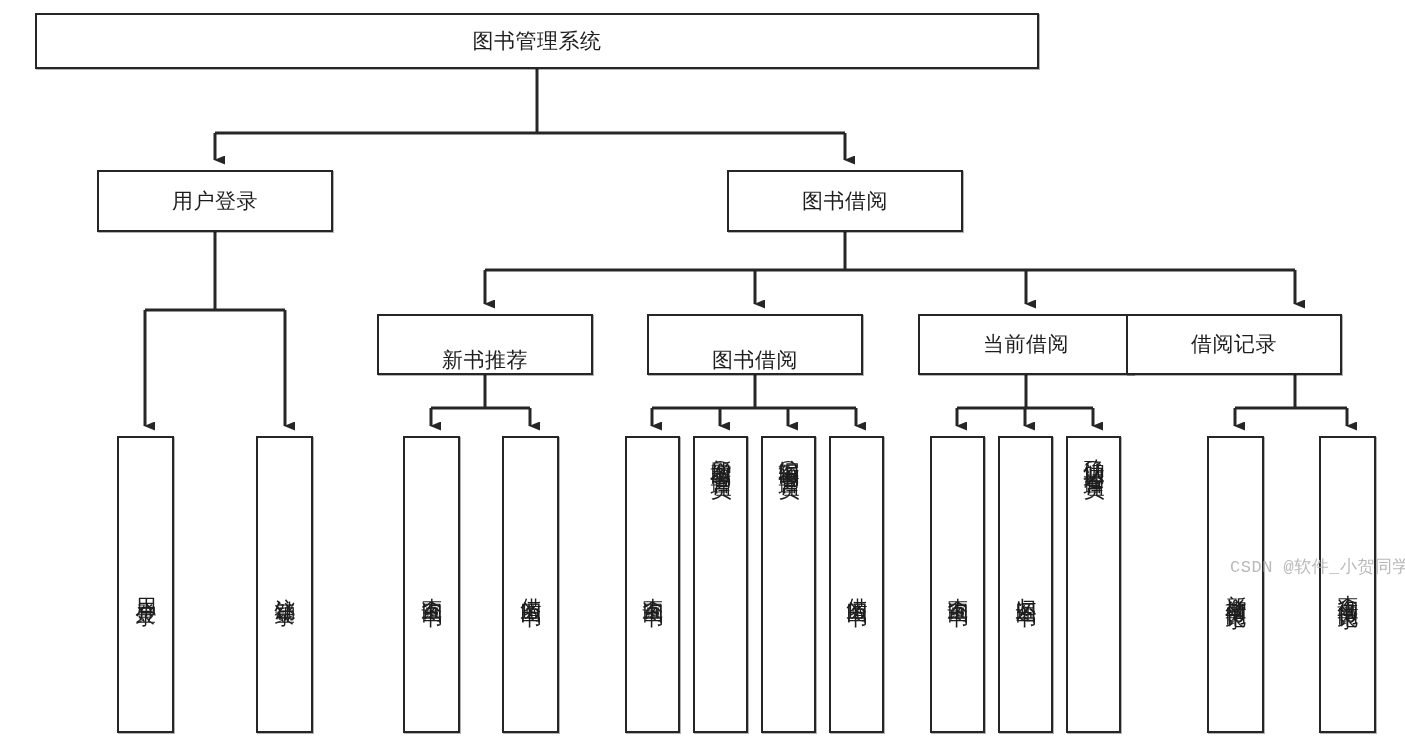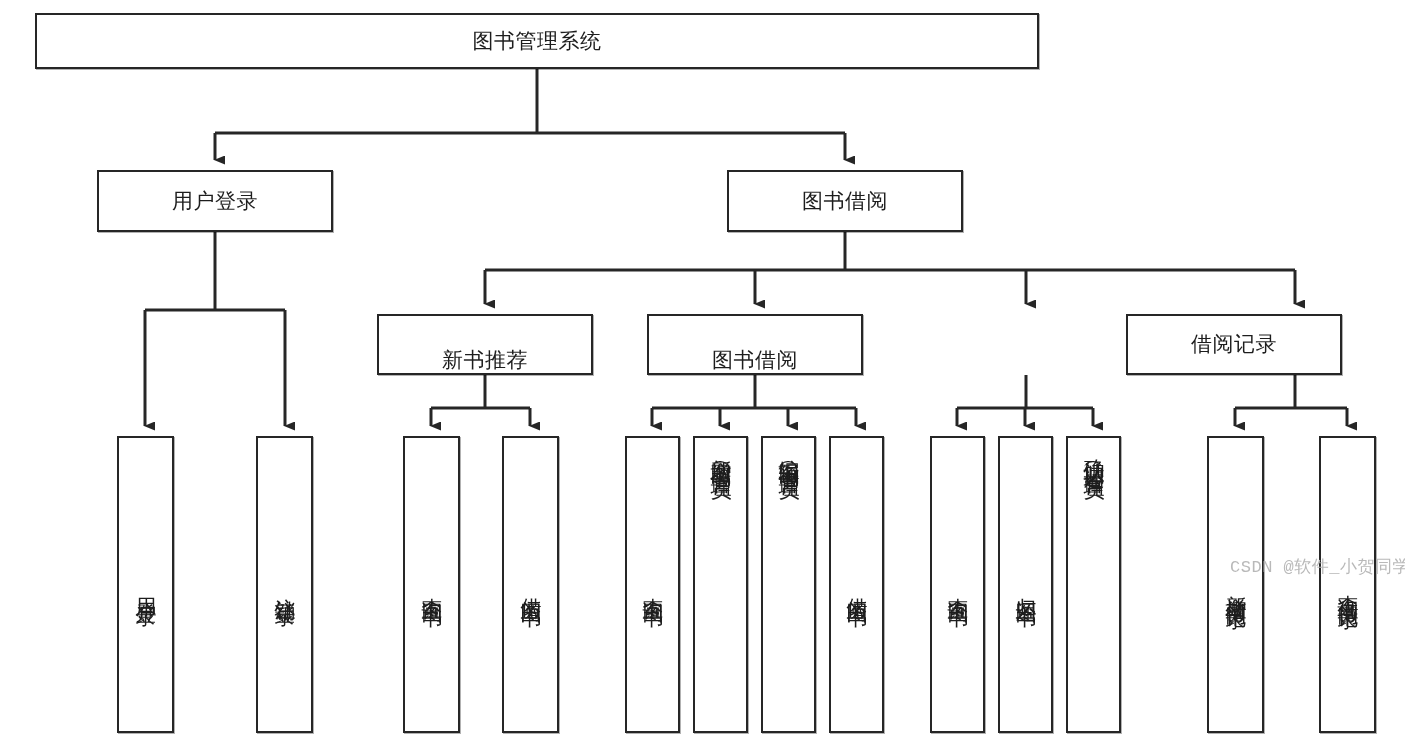"当前借阅" div.node-box { html: none -> <div> <span>当前借阅</span> </div> }
